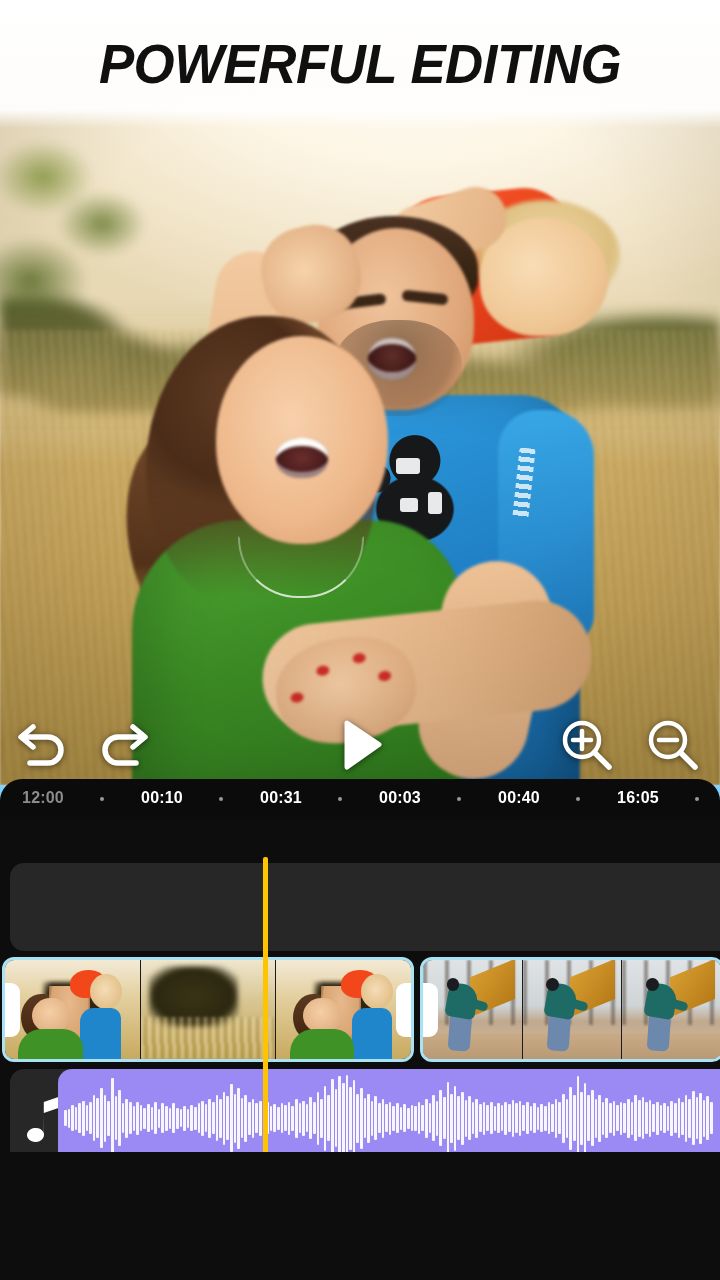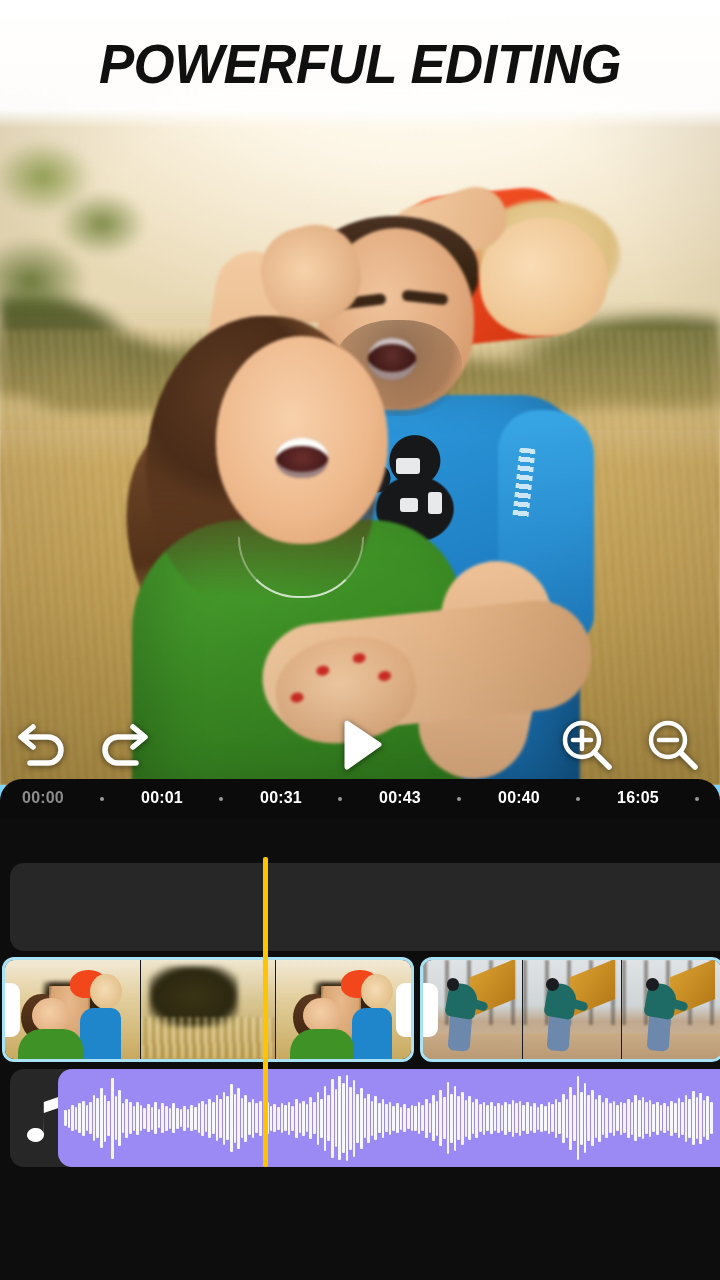"POWERFUL EDITING" #app { height: 1280px -> 1152px }
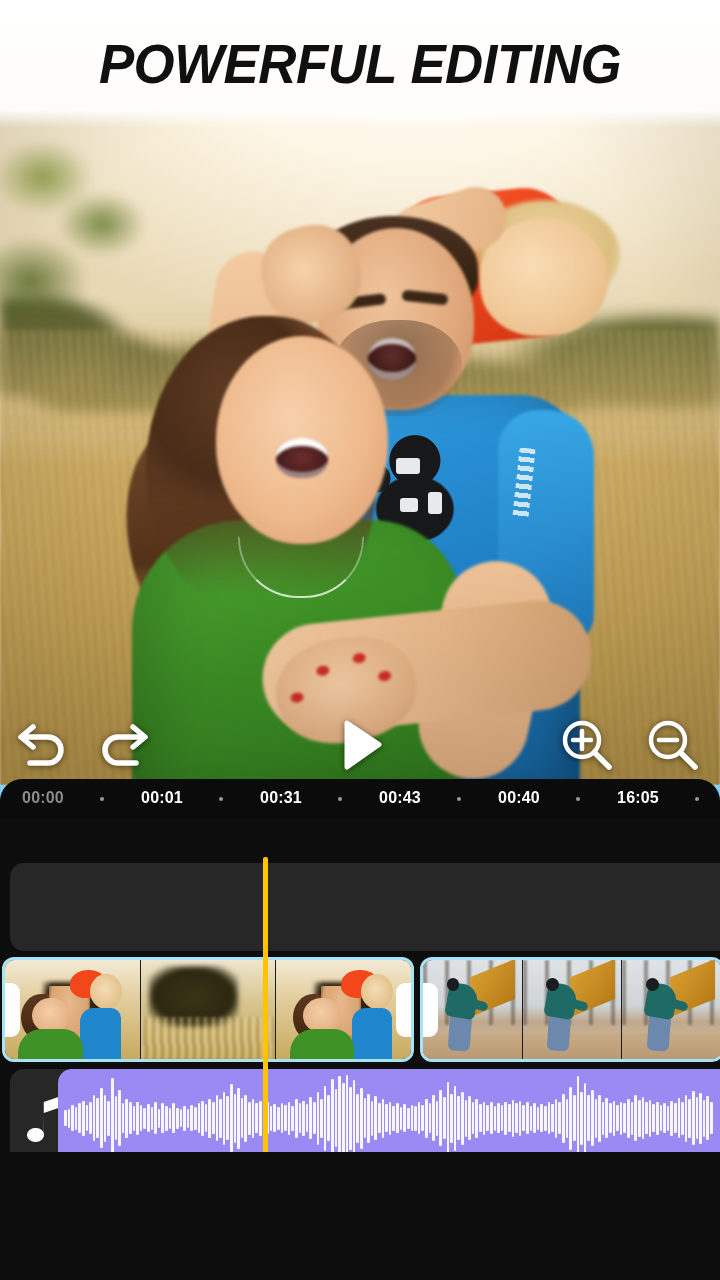"00:00" div.tick-label { text: 00:00 -> 12:00 }
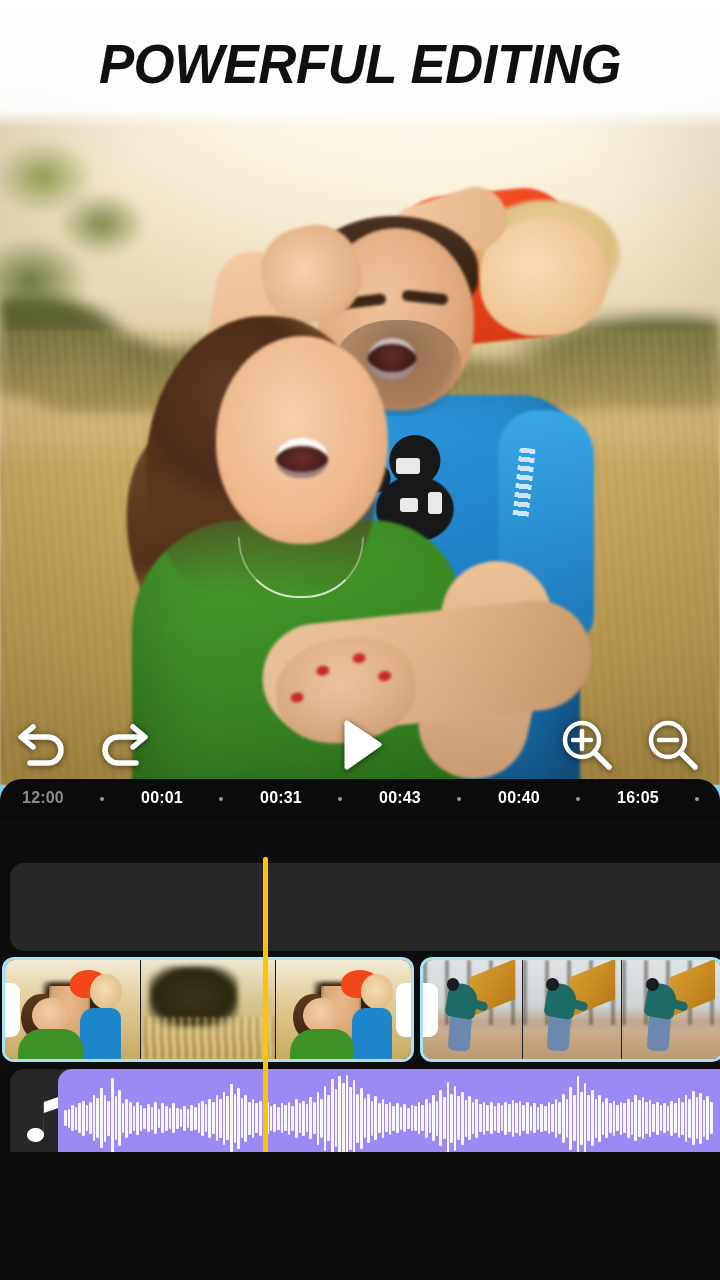"00:01" div.tick-label { text: 00:01 -> 00:10 }
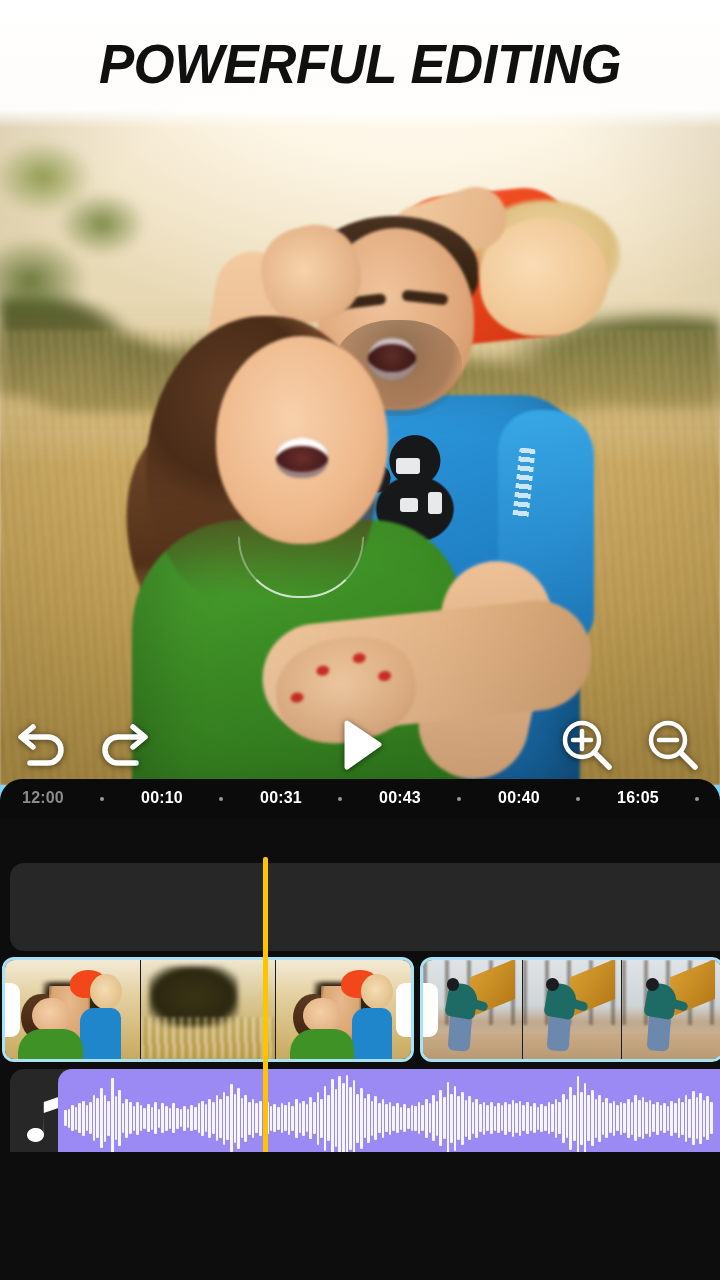"00:43" div.tick-label { text: 00:43 -> 00:03 }
